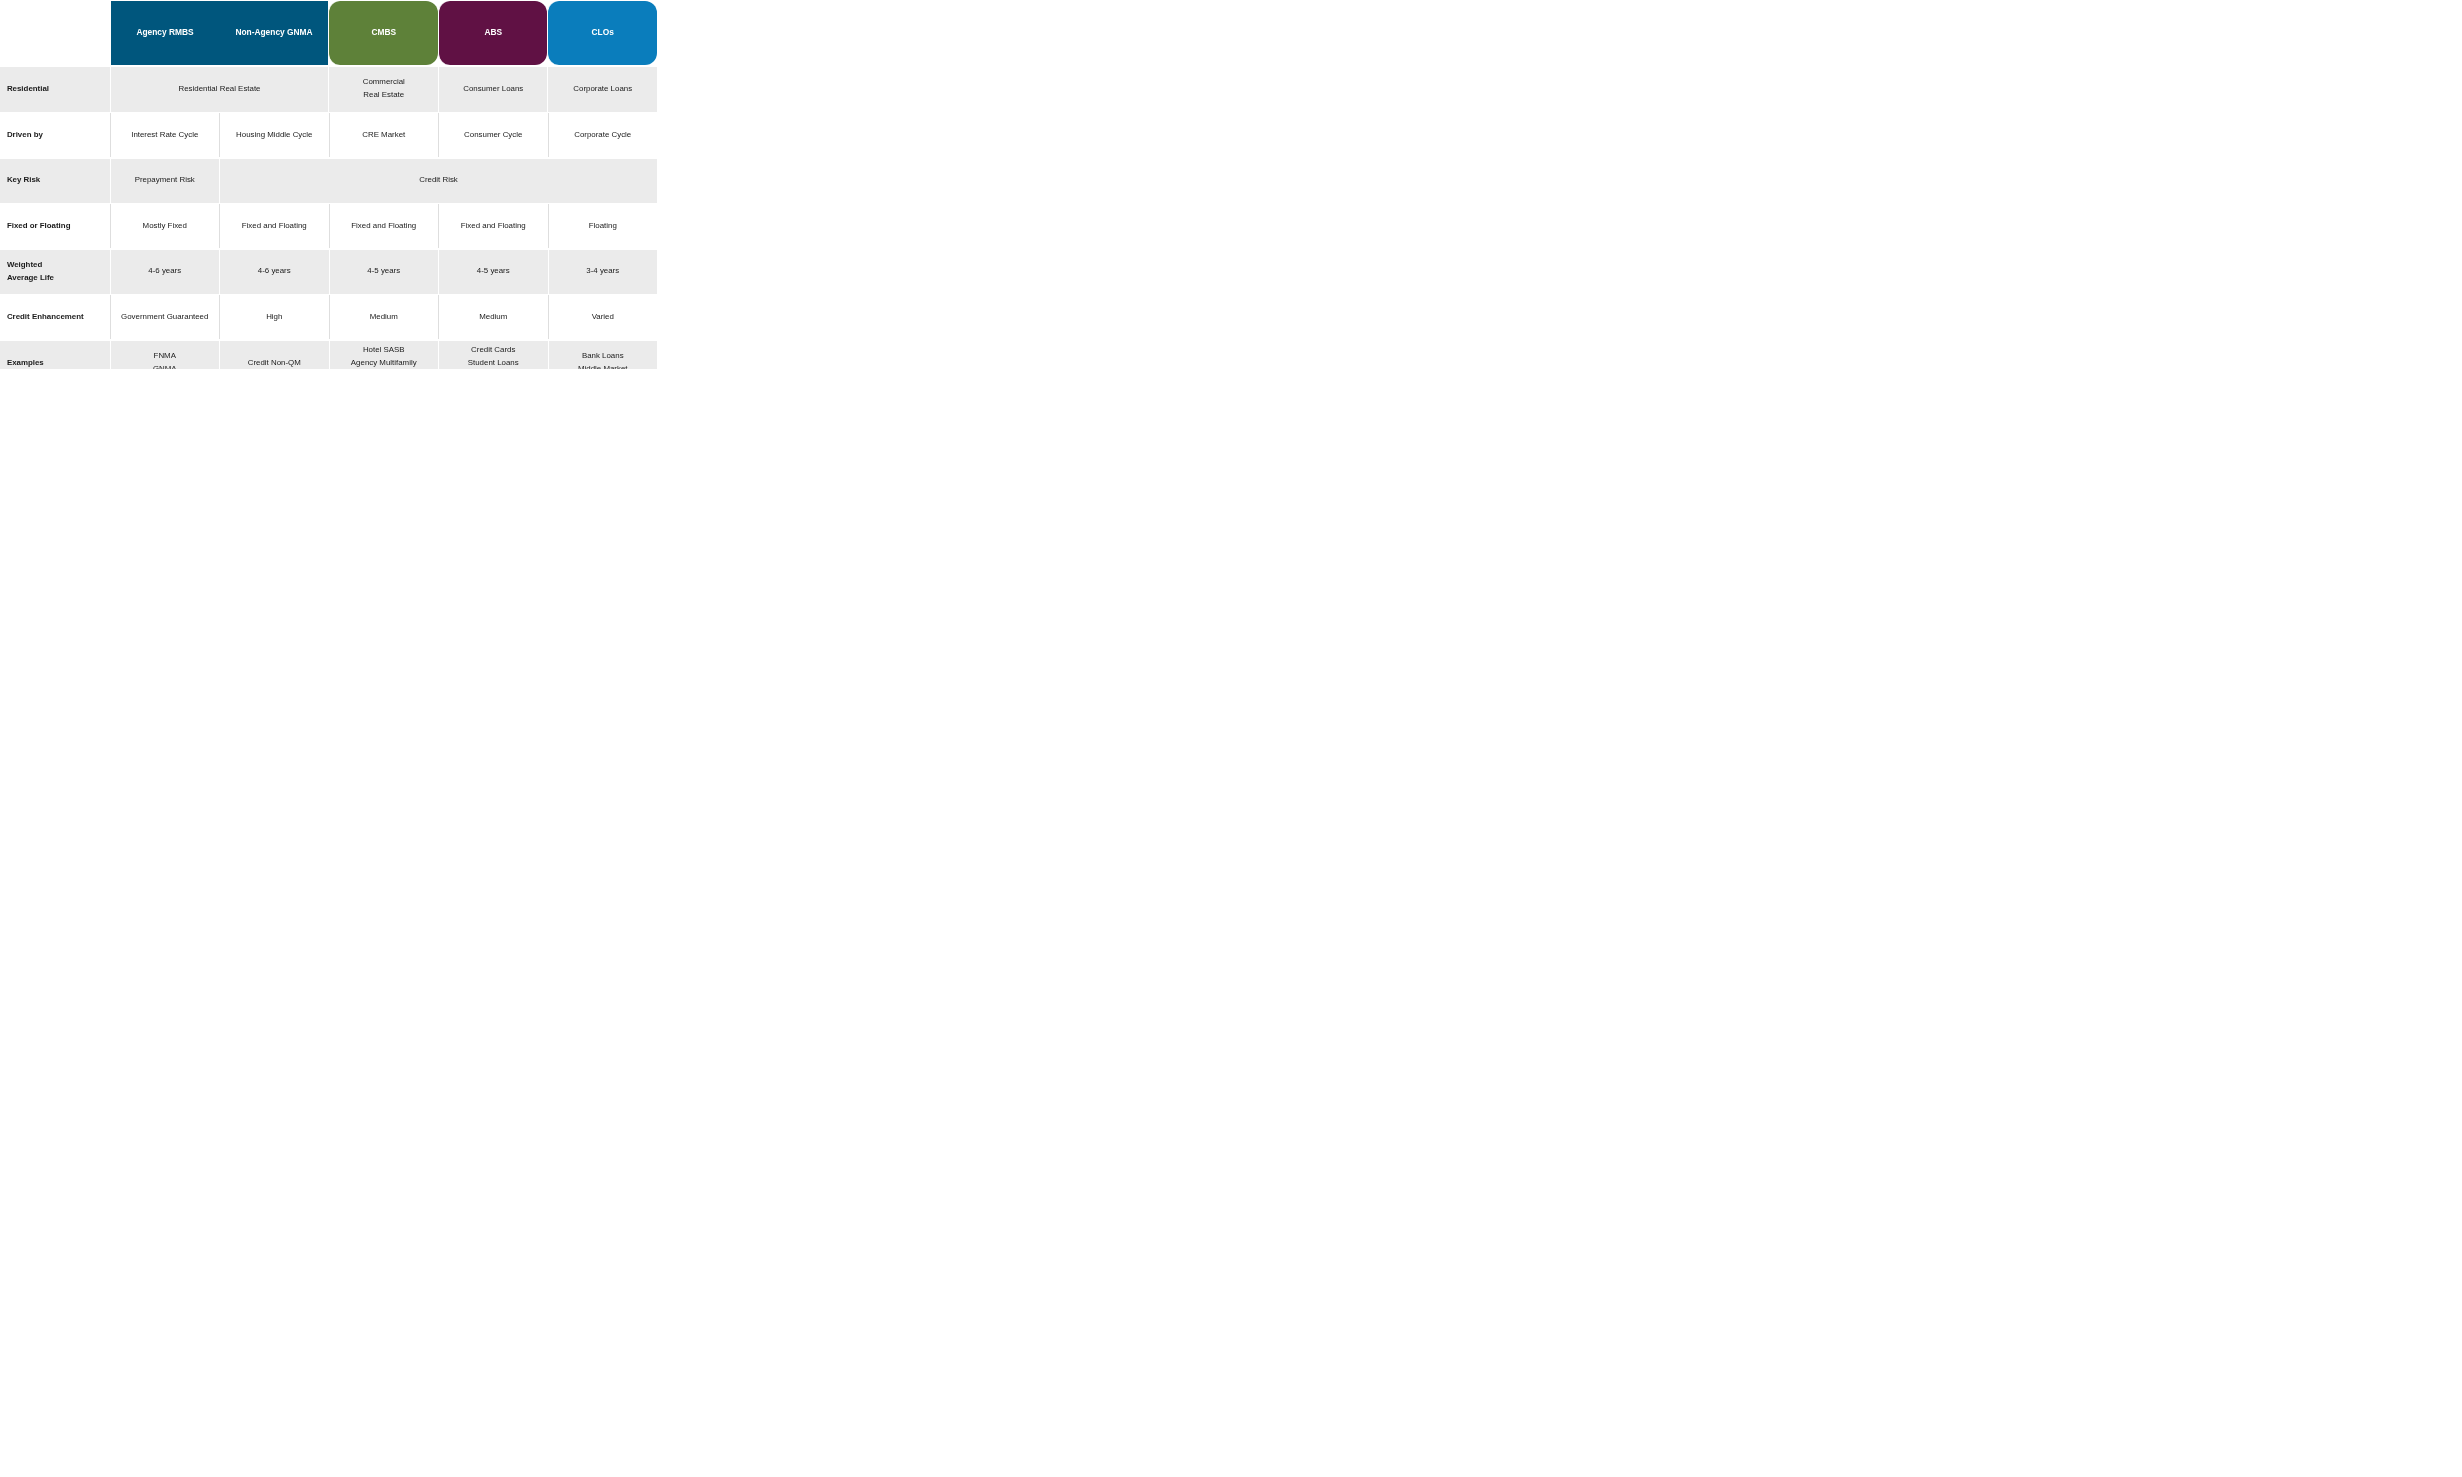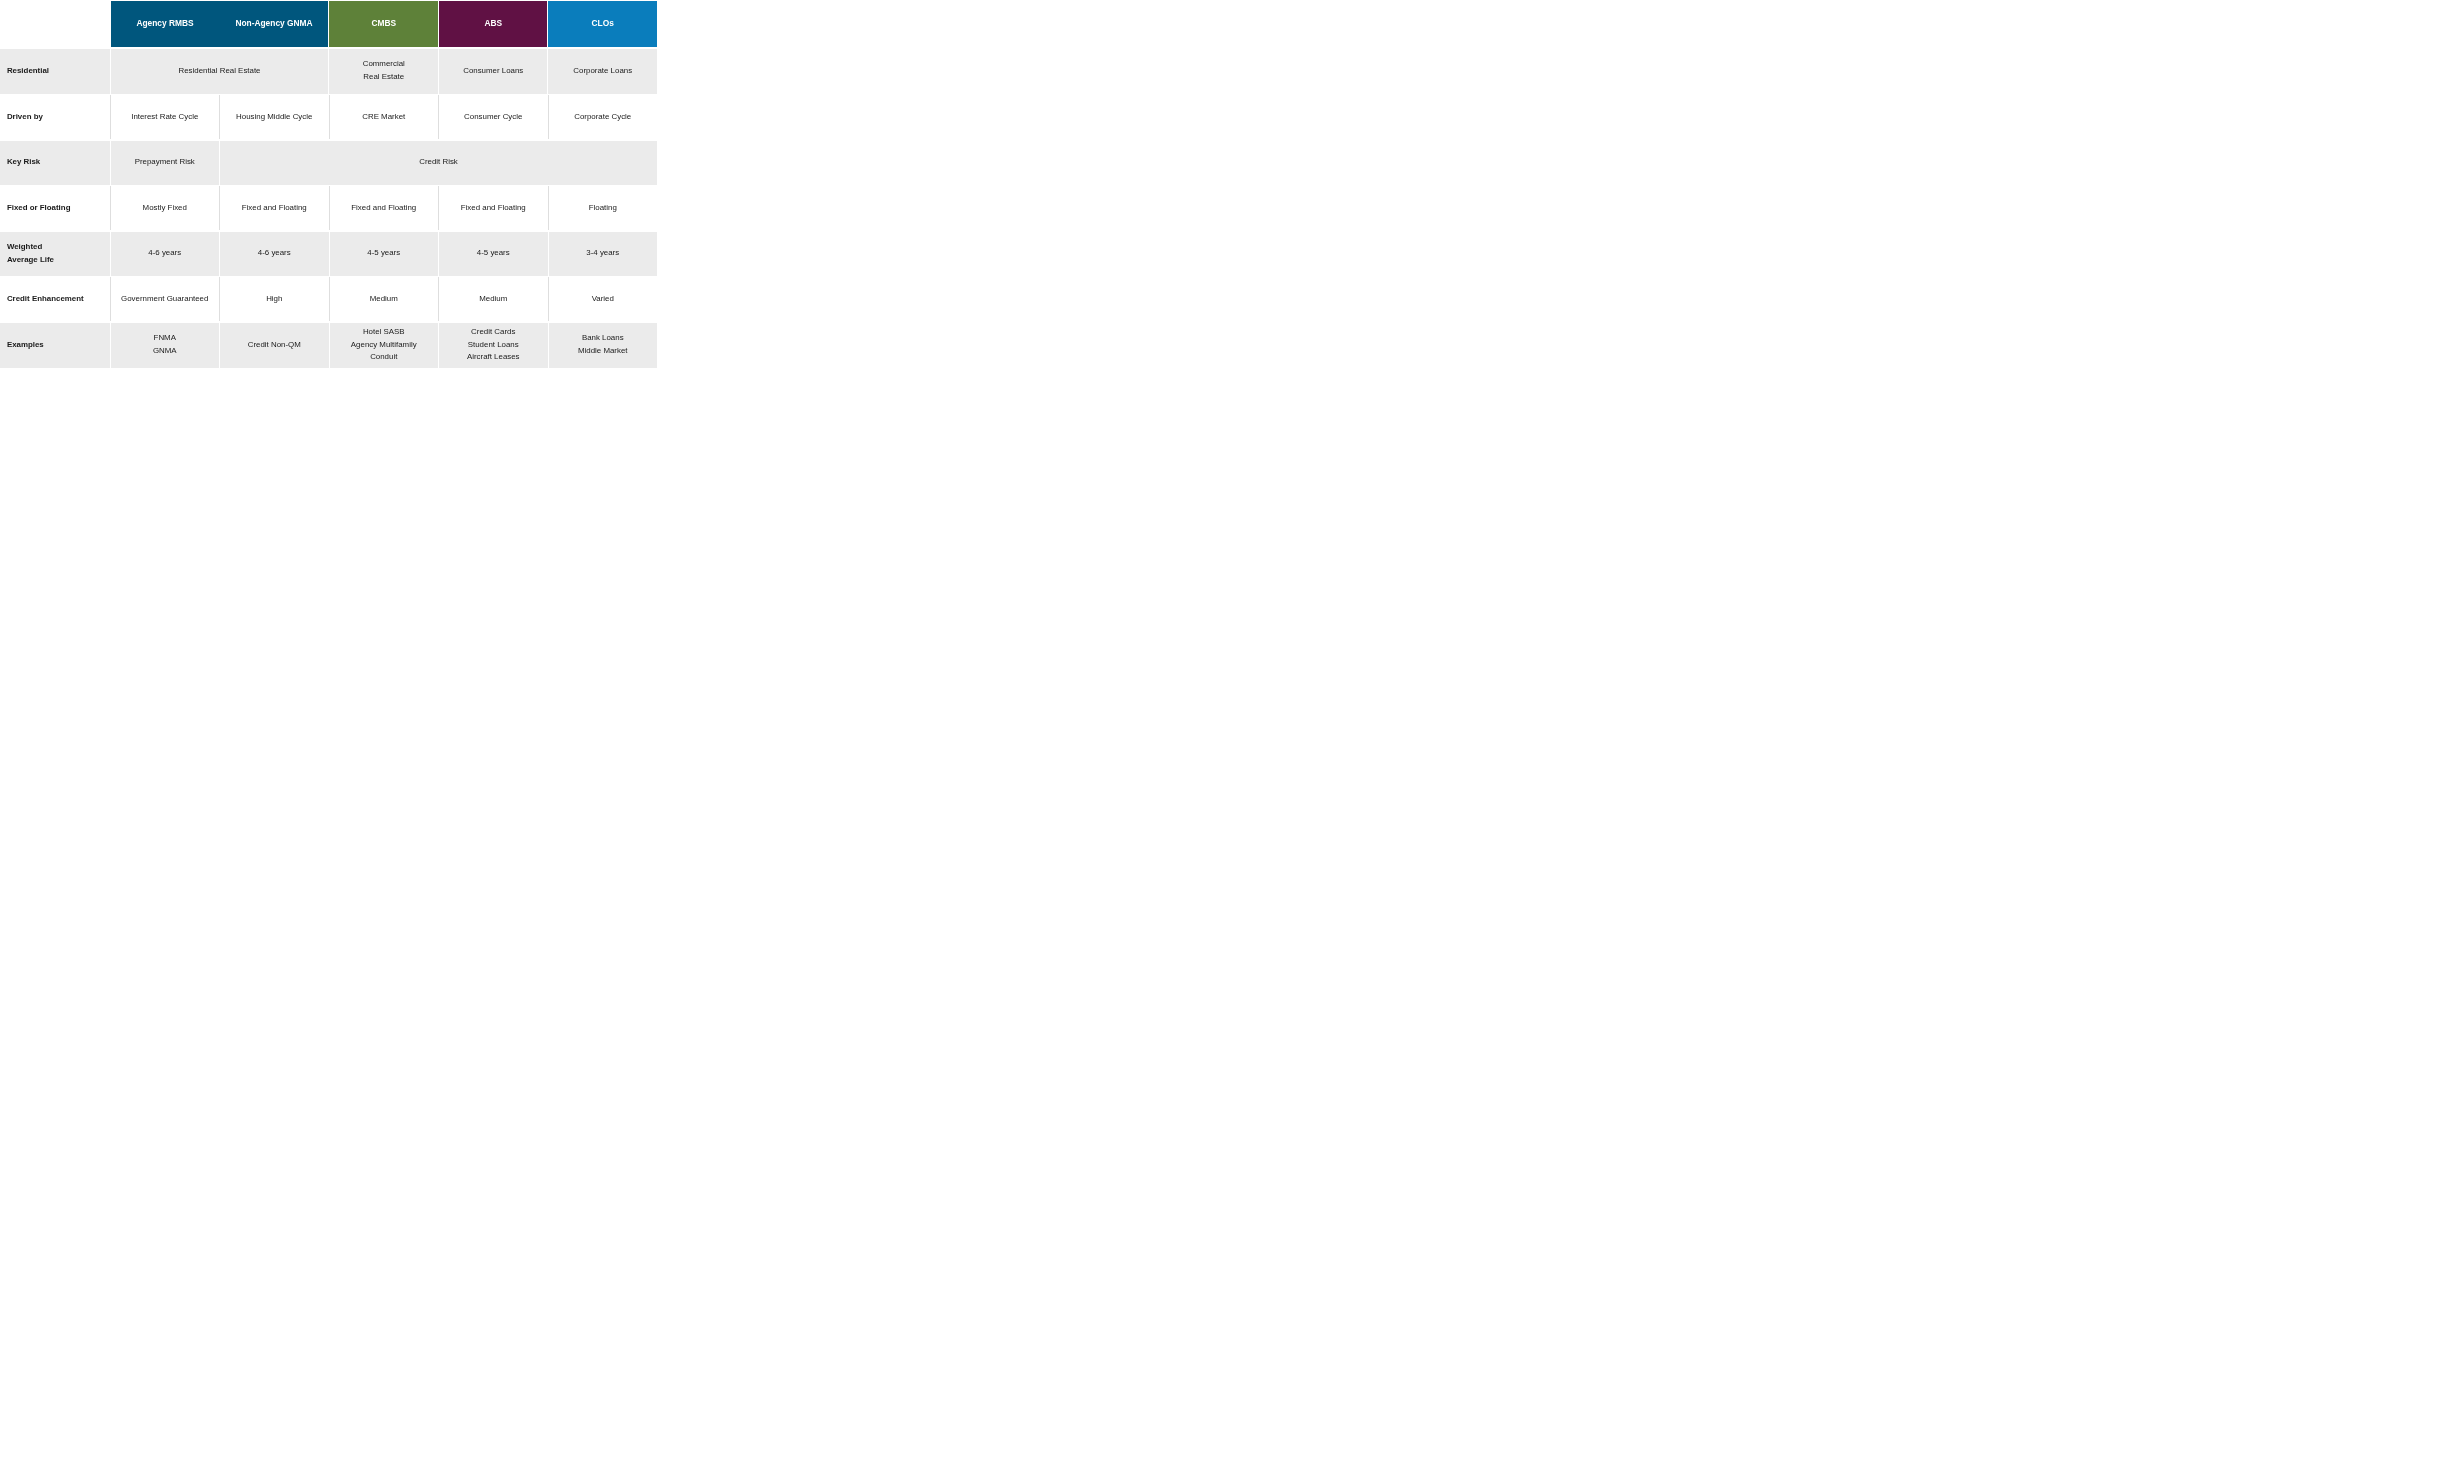"Agency RMBS" div.row { height: 46px -> 64px }
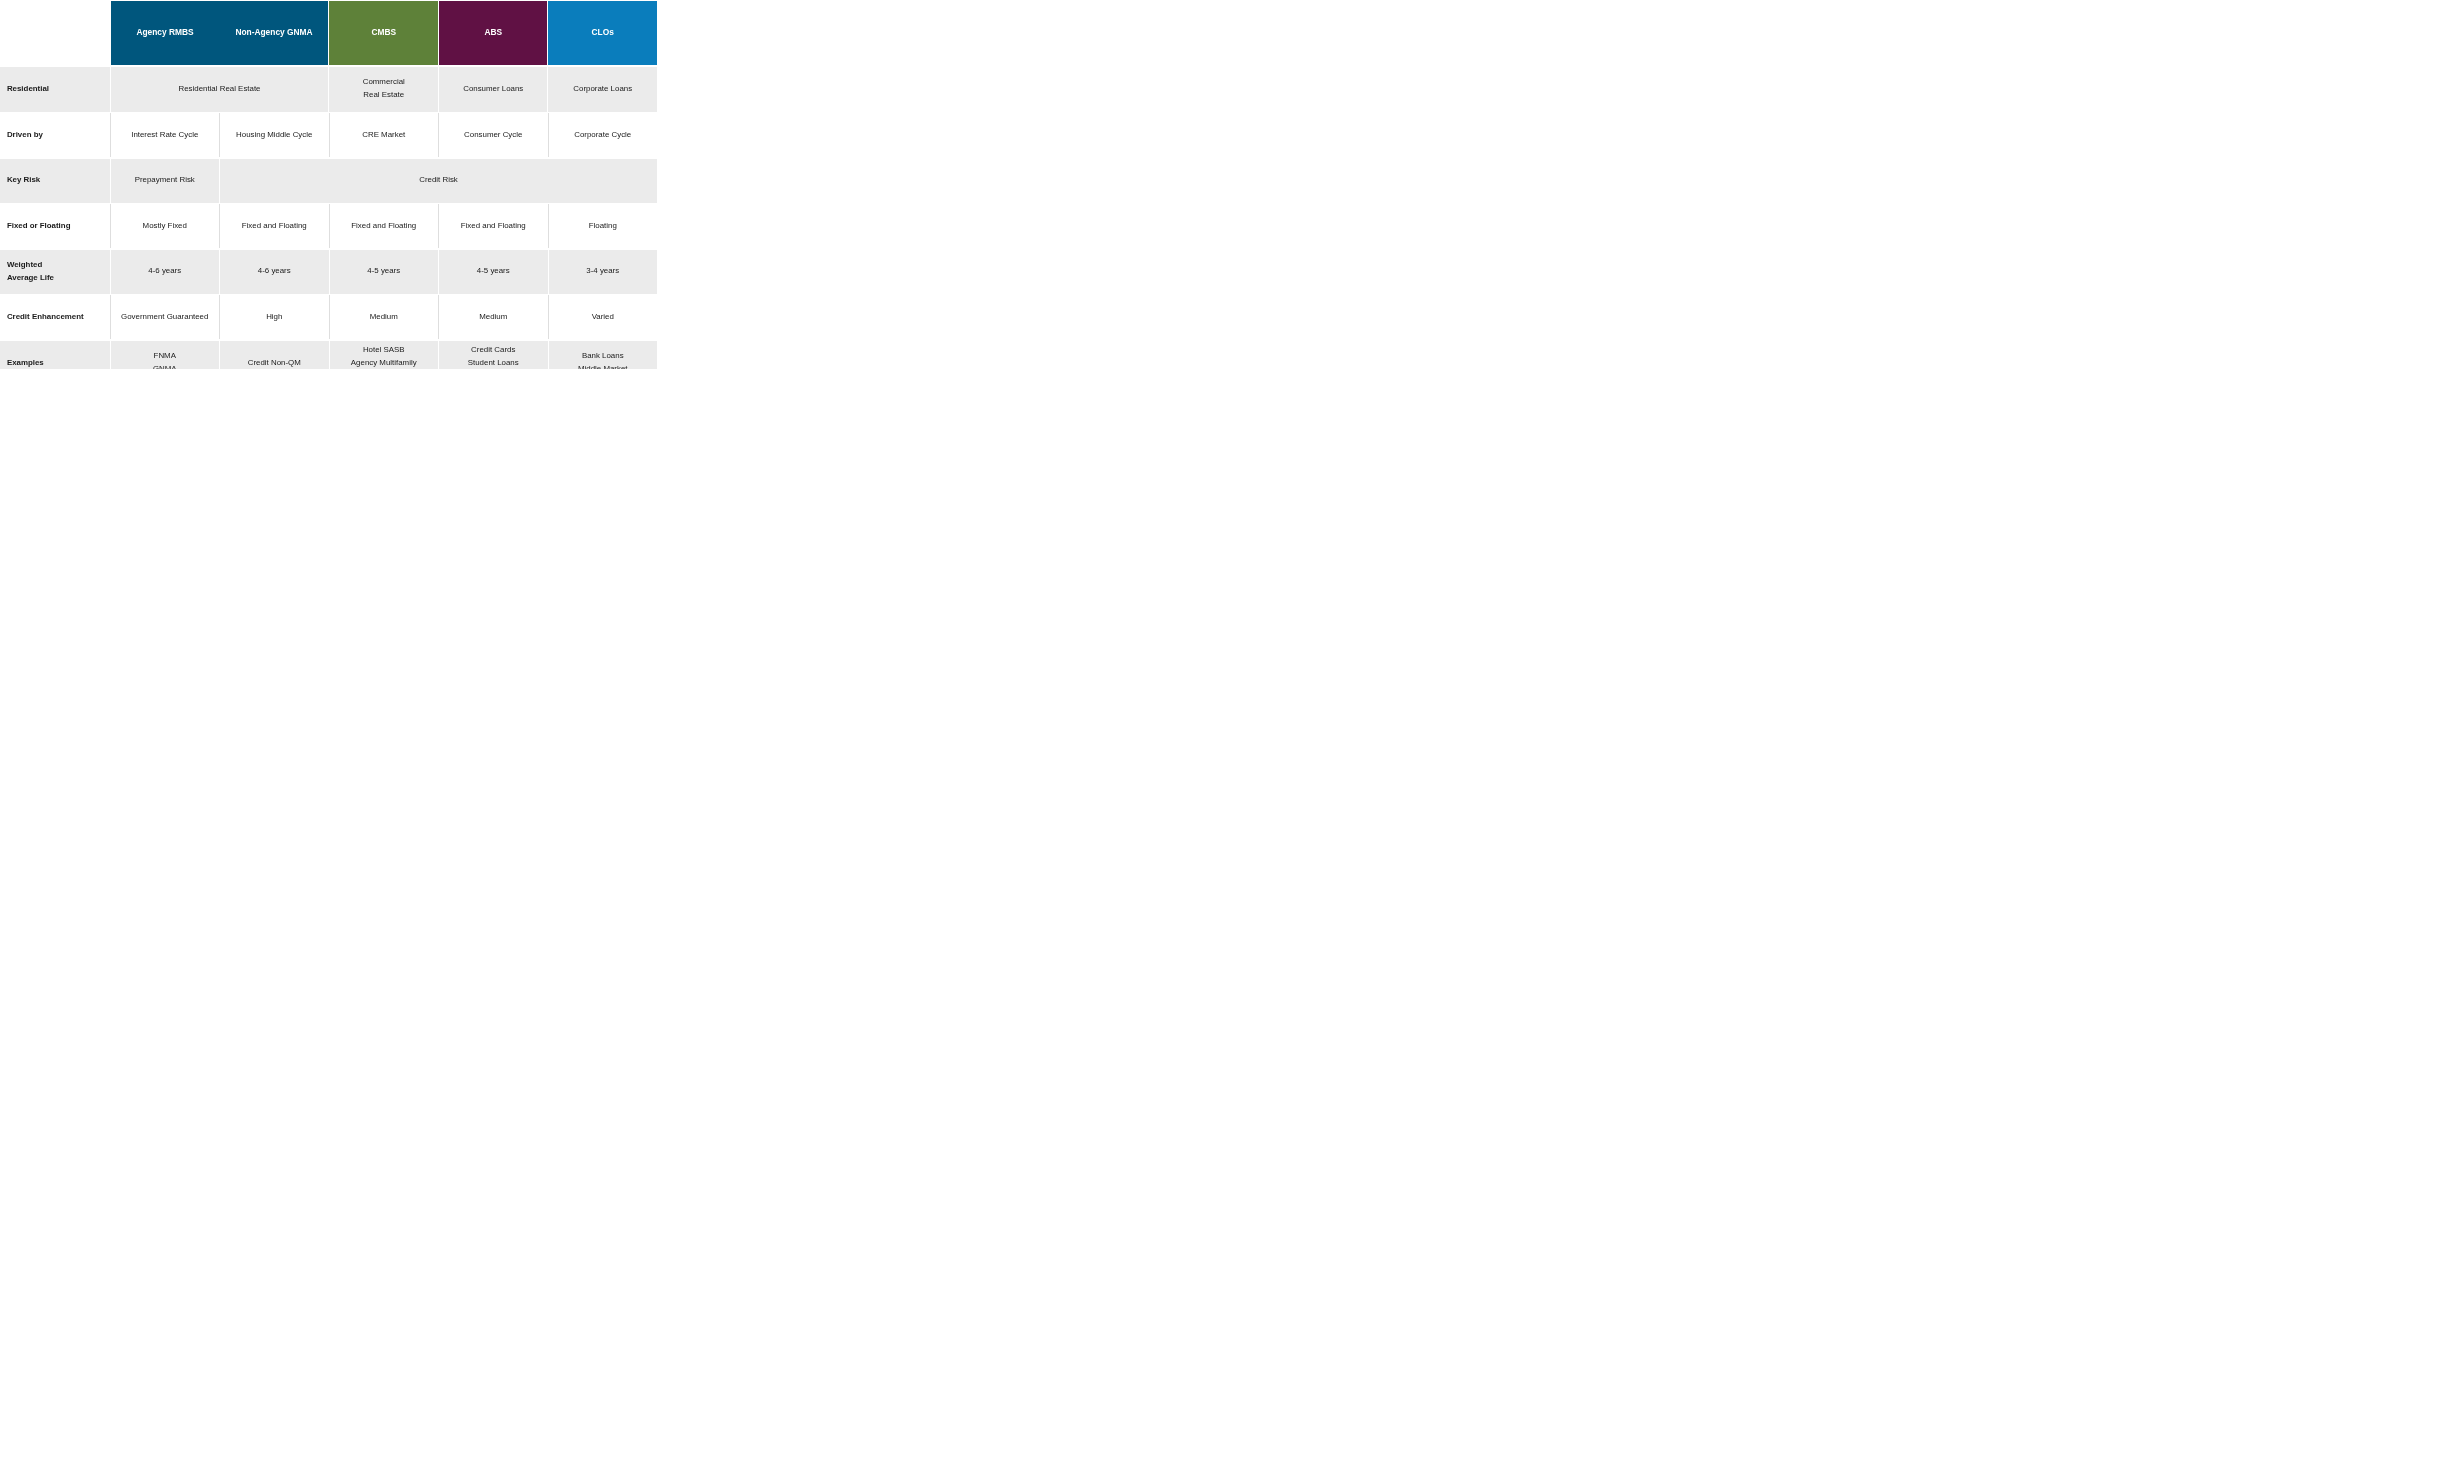"CMBS" .hcol { border-radius: none -> 12px }
